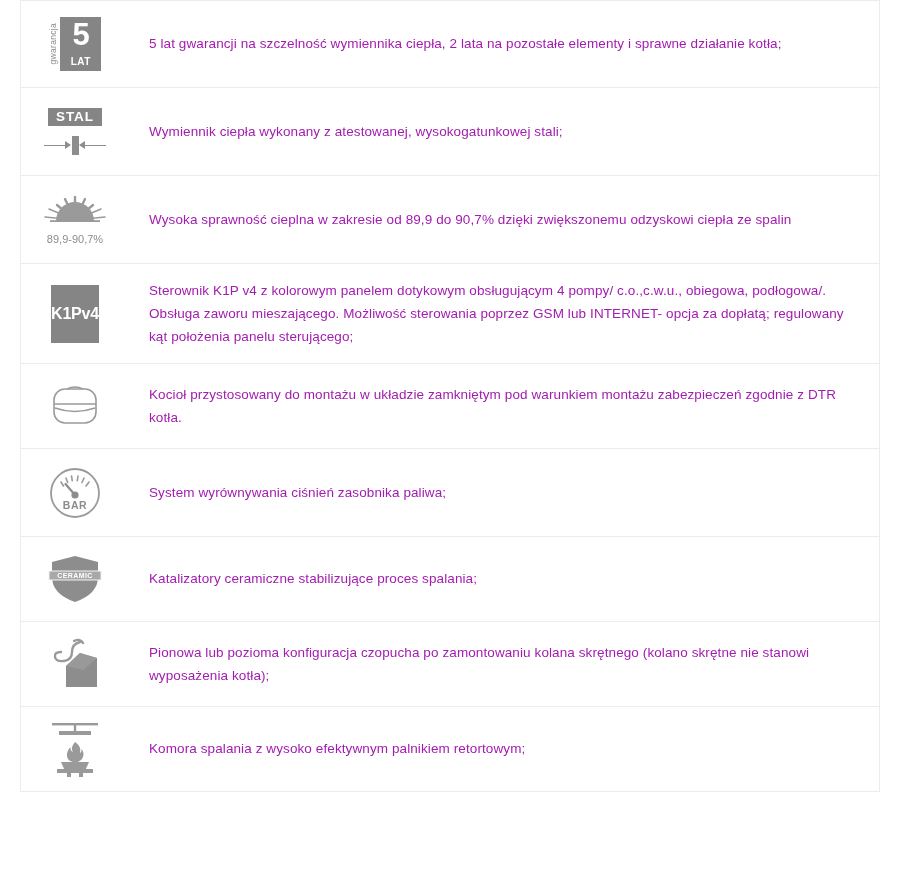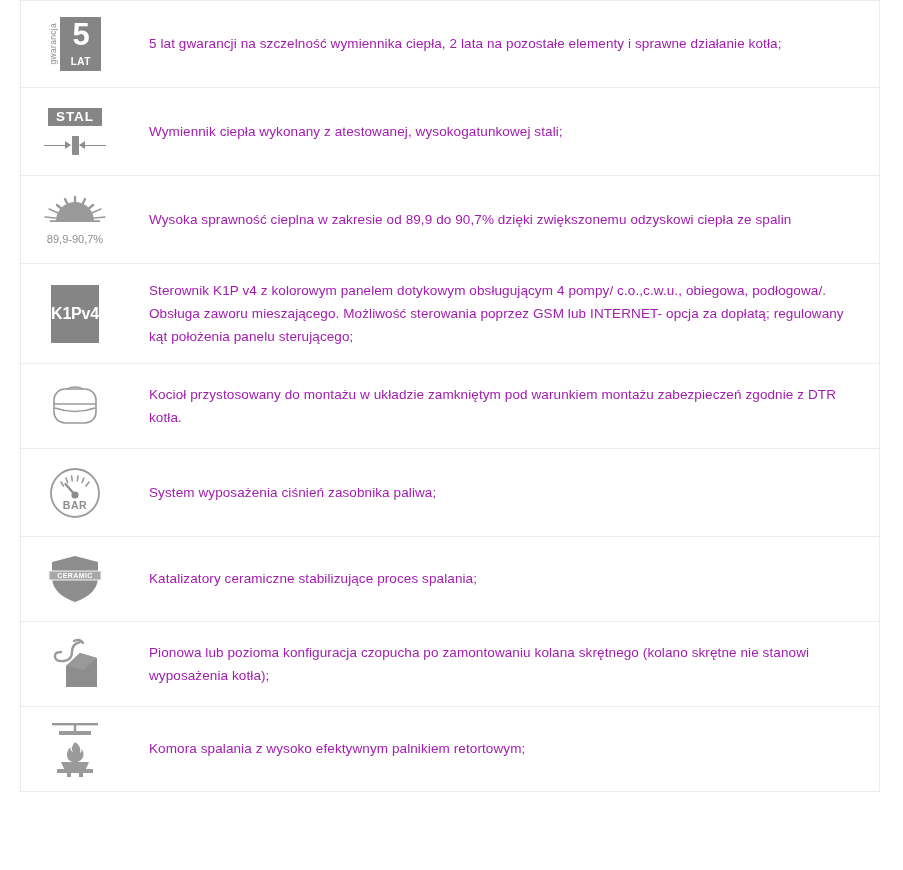"System wyposażenia ciśnień zasobnika" div.text-cell { text: wyposażenia -> wyrównywania }
